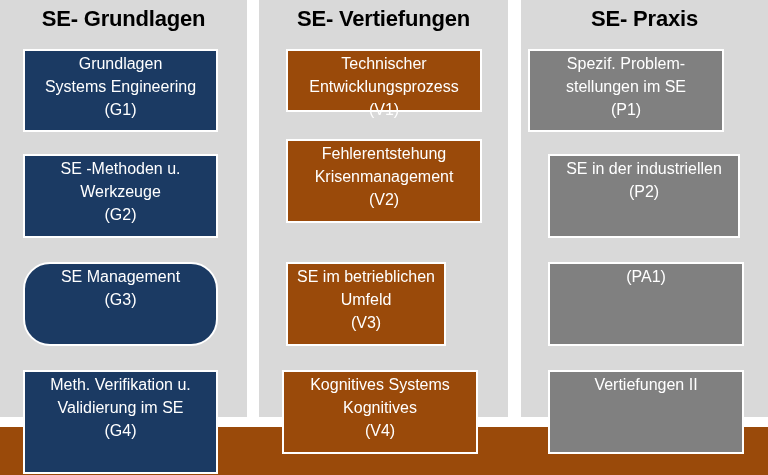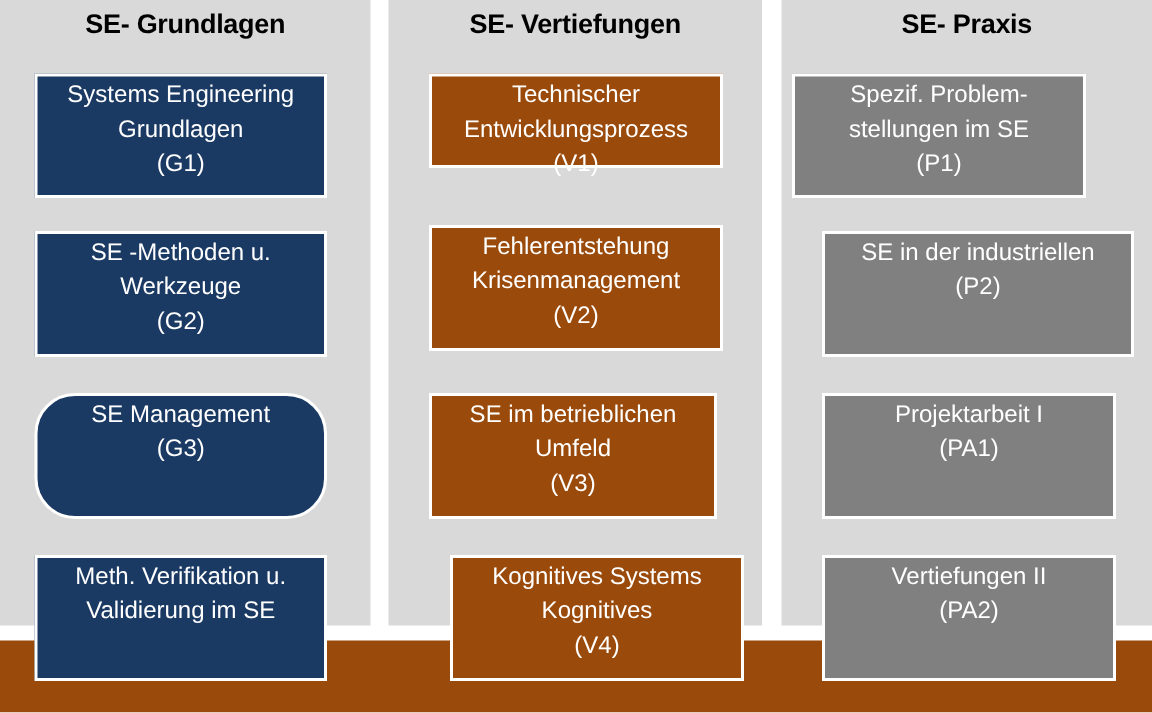"SE- Grundlagen" .panel-title { font-size: 18px -> 22px }
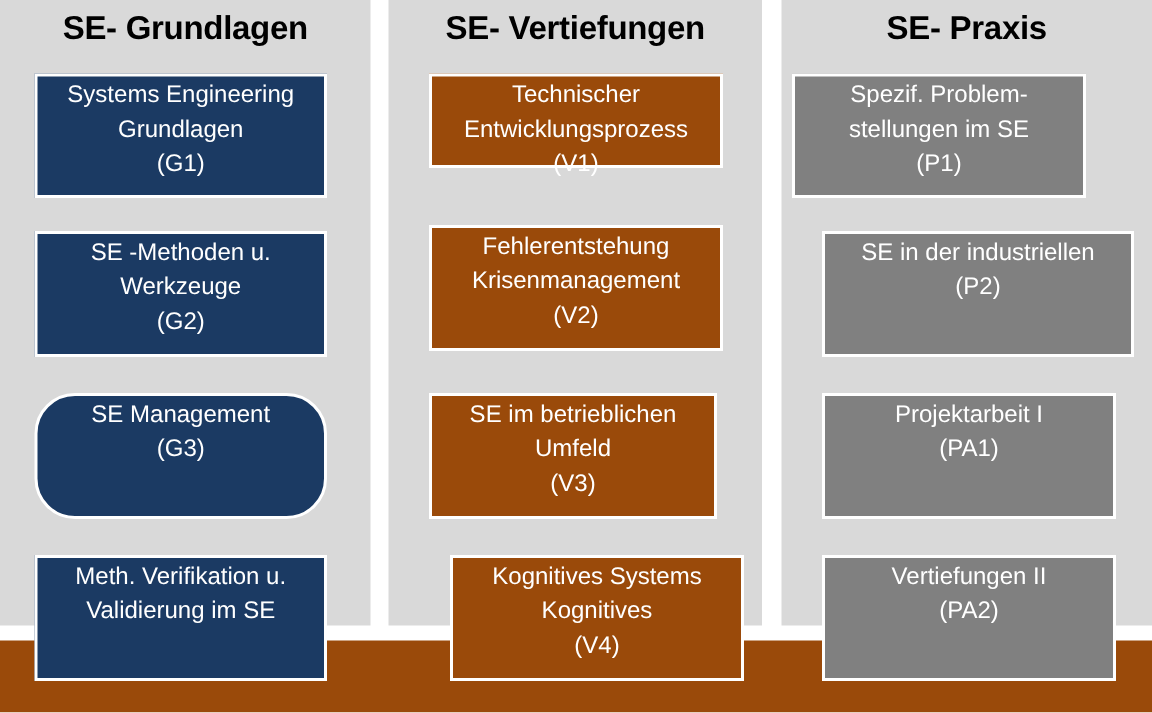"Systems Engineering" span.line { order: before "Grundlagen" -> after "Grundlagen" }
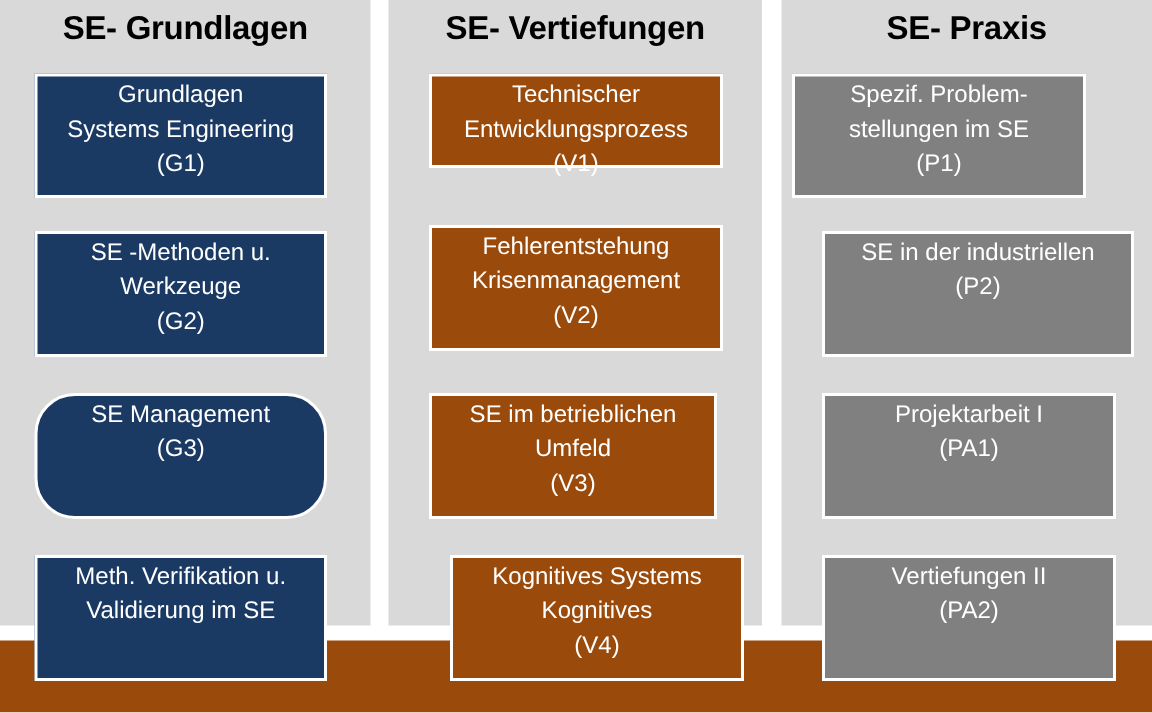"Fehlerentstehung" div.box { top: 150px -> 139px }
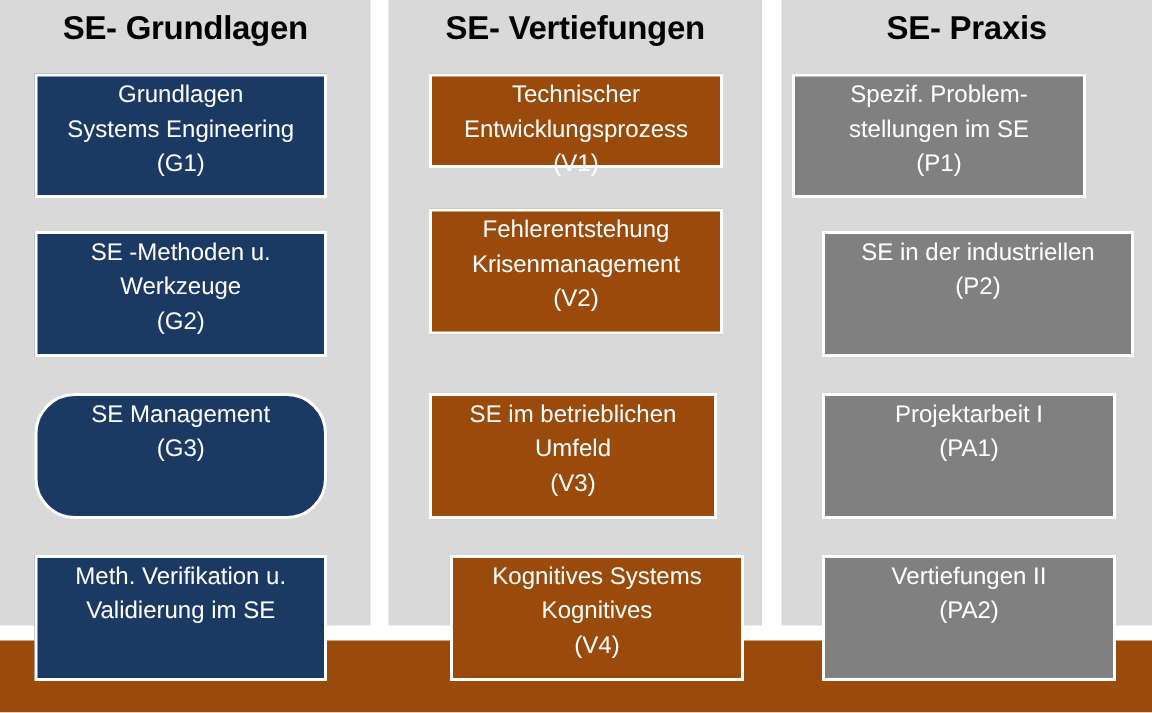"SE in der industriellen" div.box { width: 208px -> 192px }
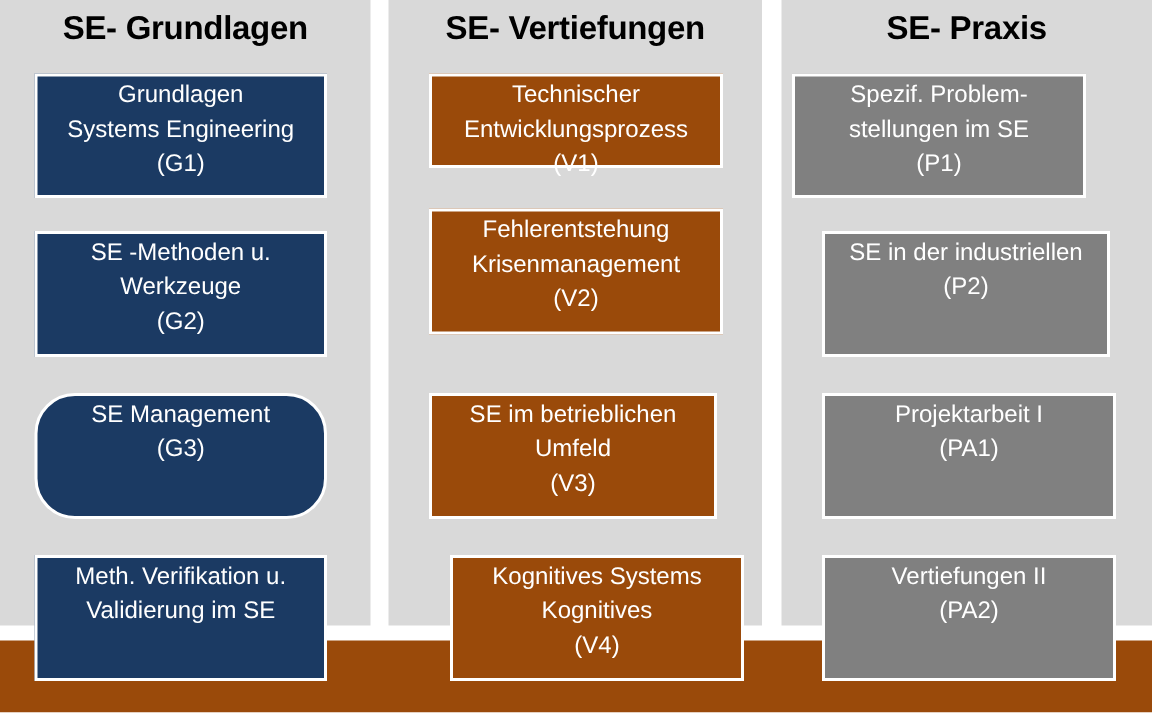"SE im betrieblichen" div.box { width: 192px -> 160px }
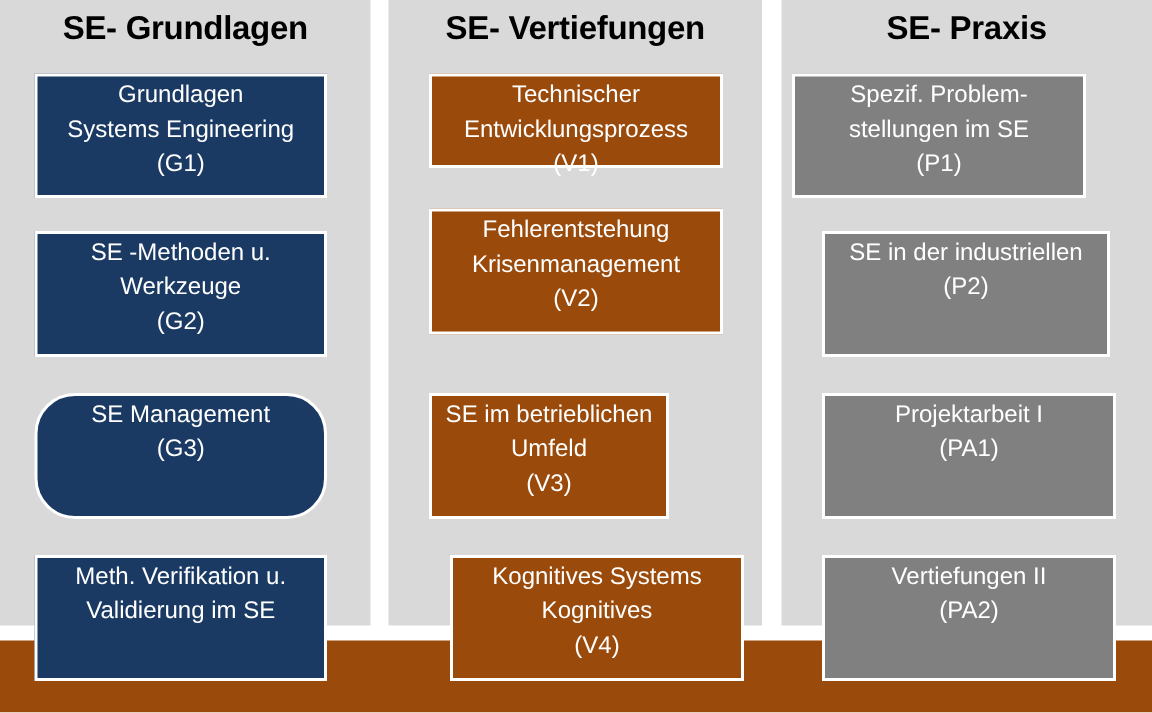"Projektarbeit I" span.line { html: <span>Projektarbeit I</span> -> none }
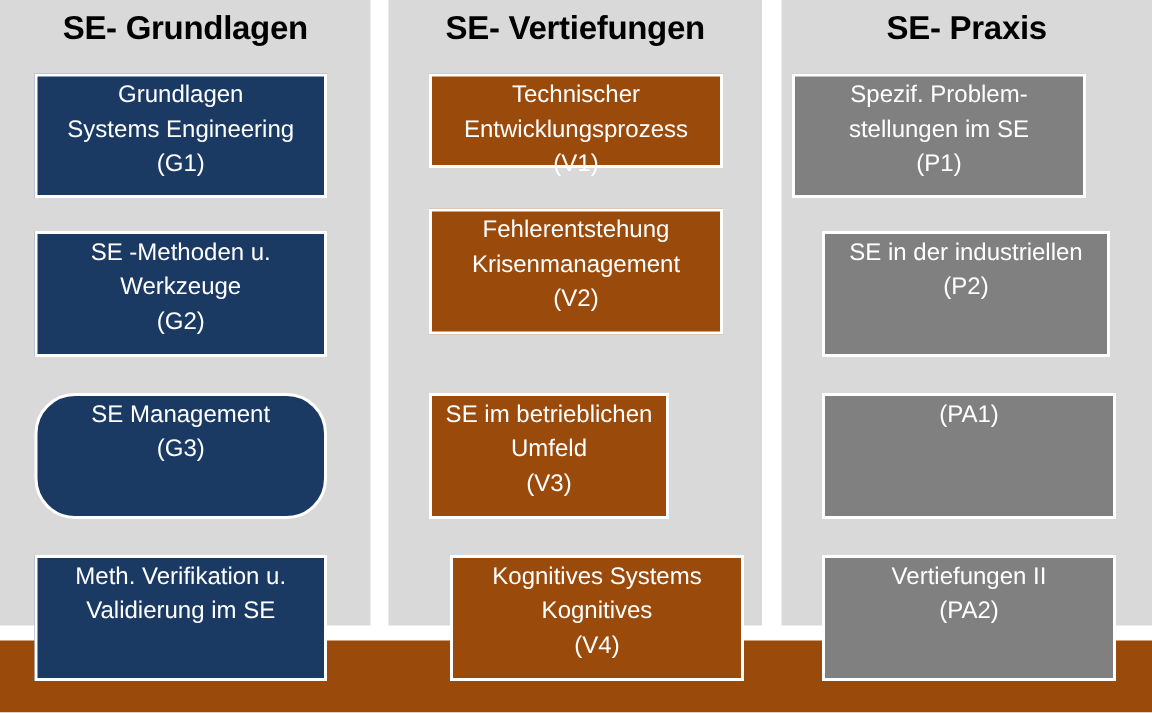"Meth. Verifikation u." div.box { height: 84px -> 104px }
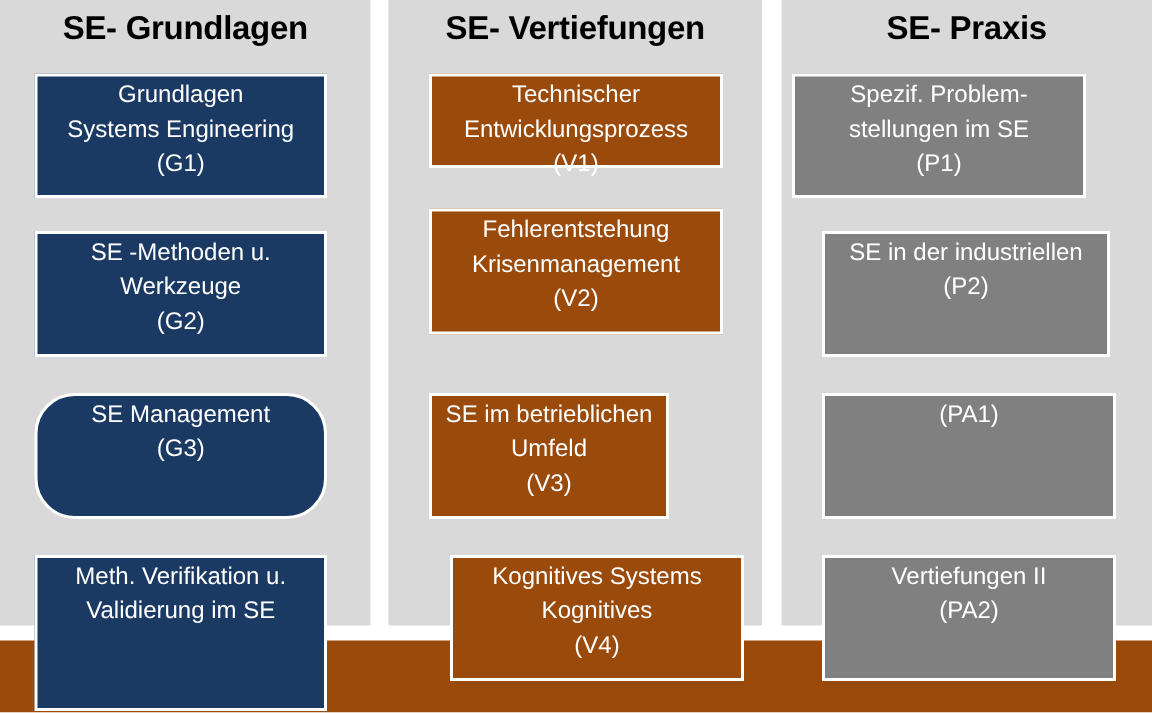"Kognitives Systems" div.box { left: 300px -> 282px }
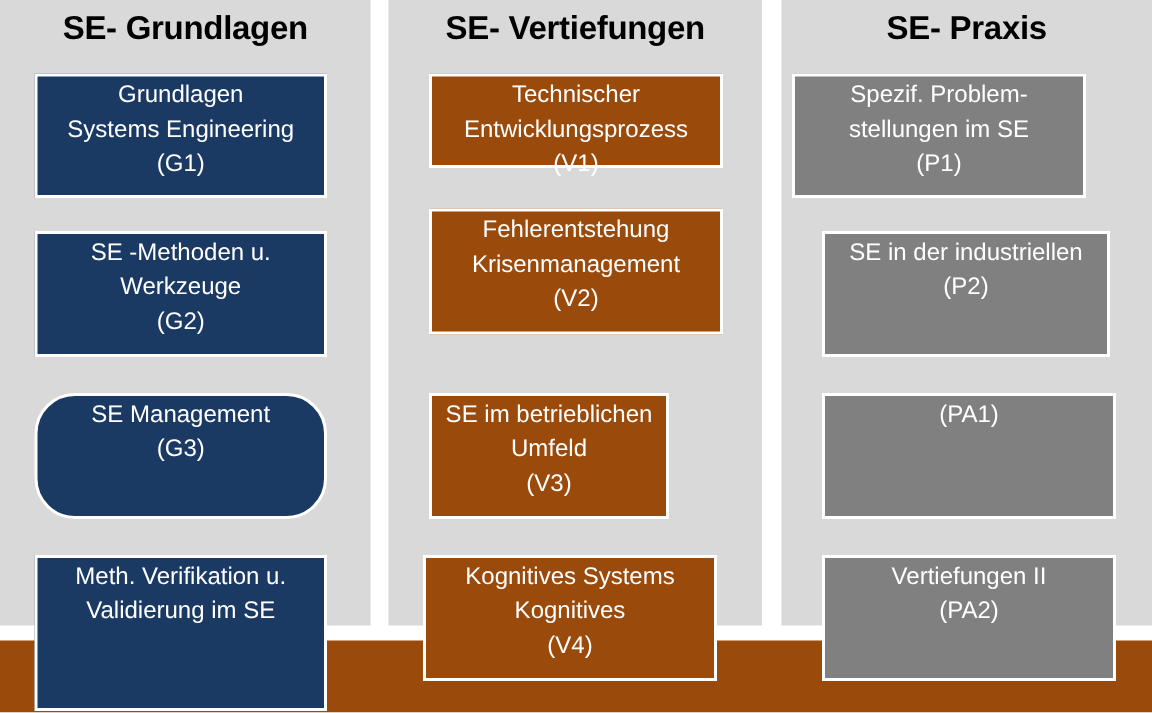"(PA2)" span.line { html: <span>(PA2)</span> -> none }
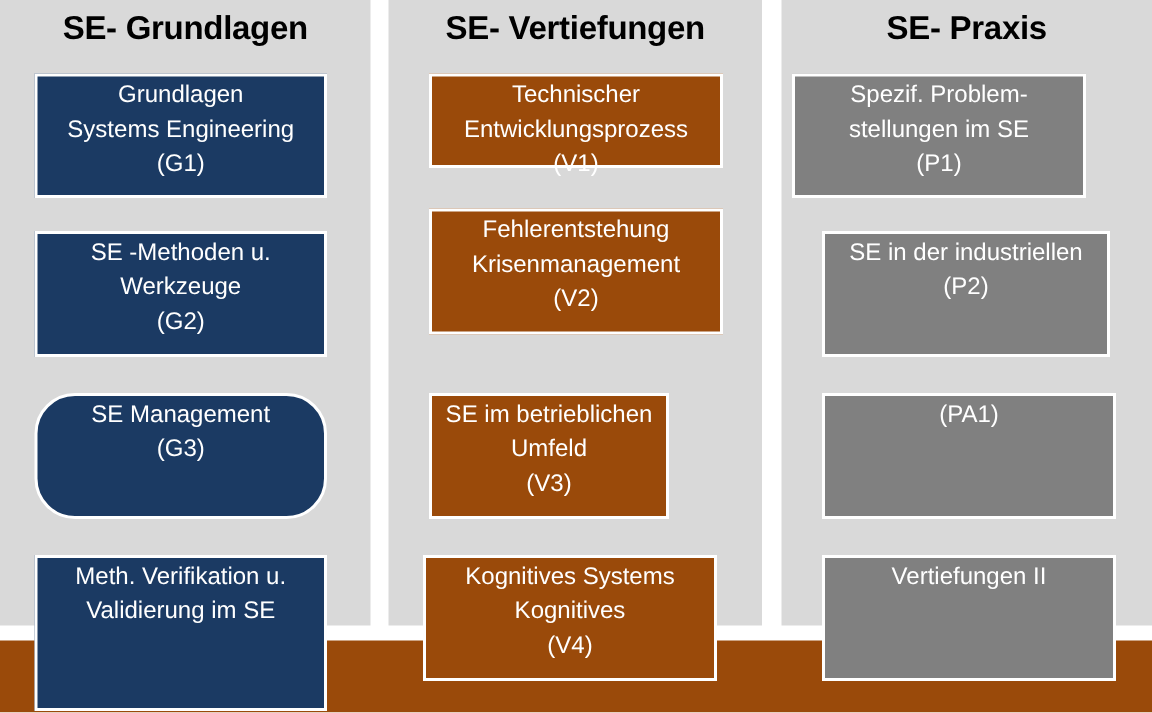"(G4)" span.line { html: none -> <span>(G4)</span> }
